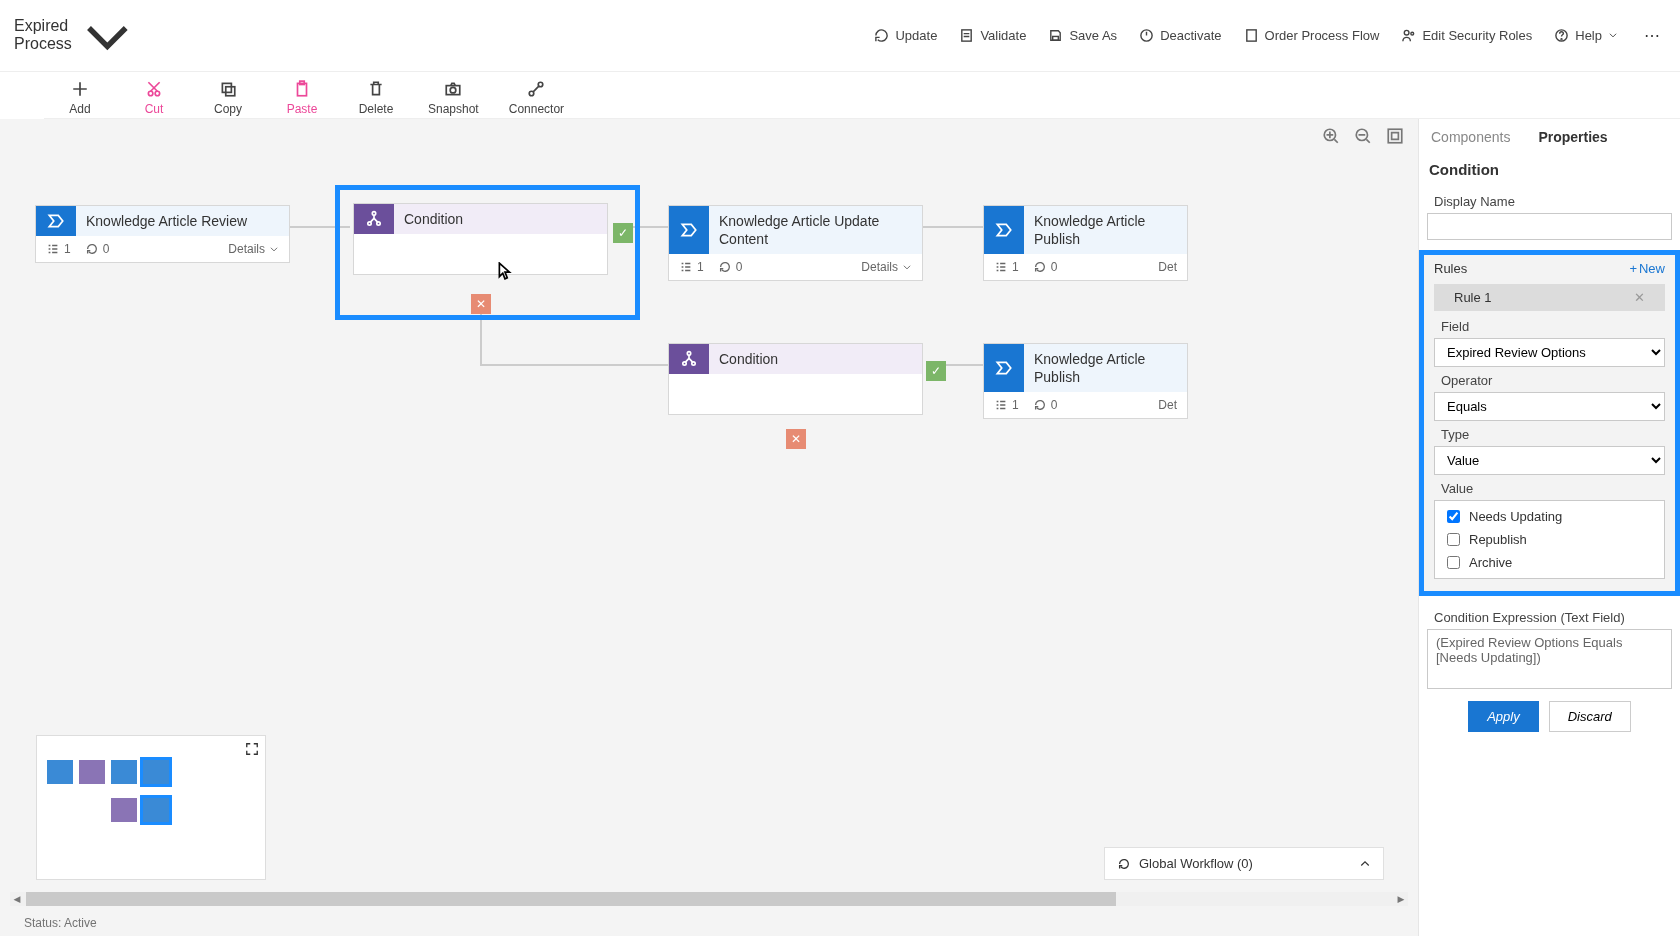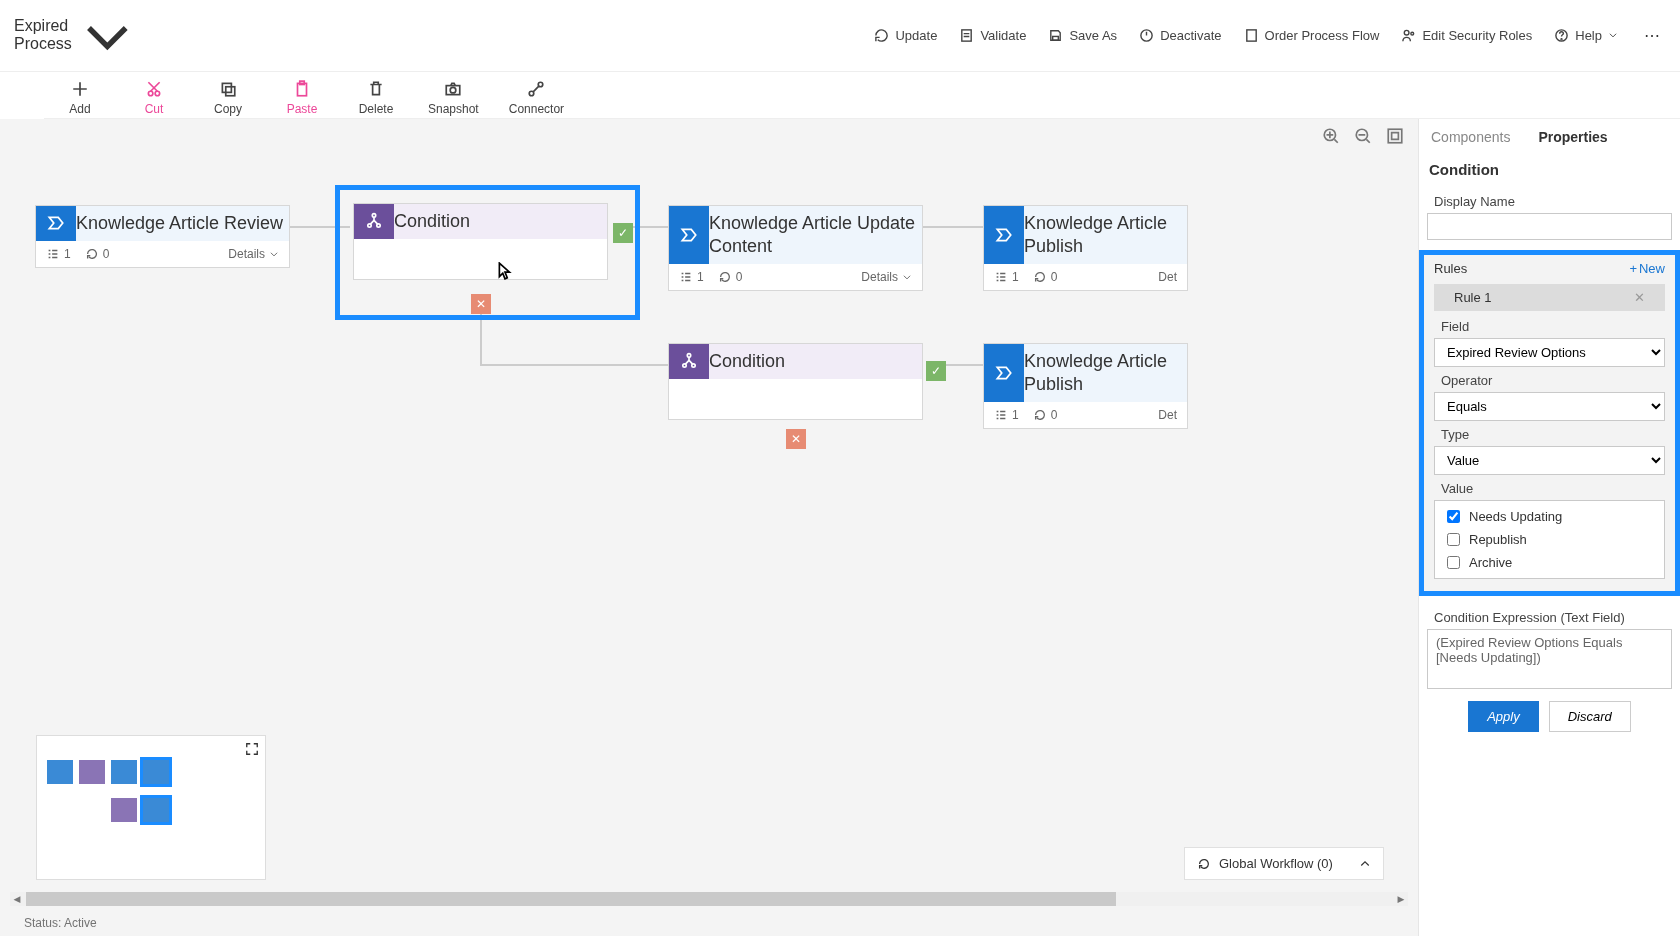"Knowledge Article Review" .stage-title { font-size: 18px -> 14px; padding: 6px 0 -> 6px 10px }
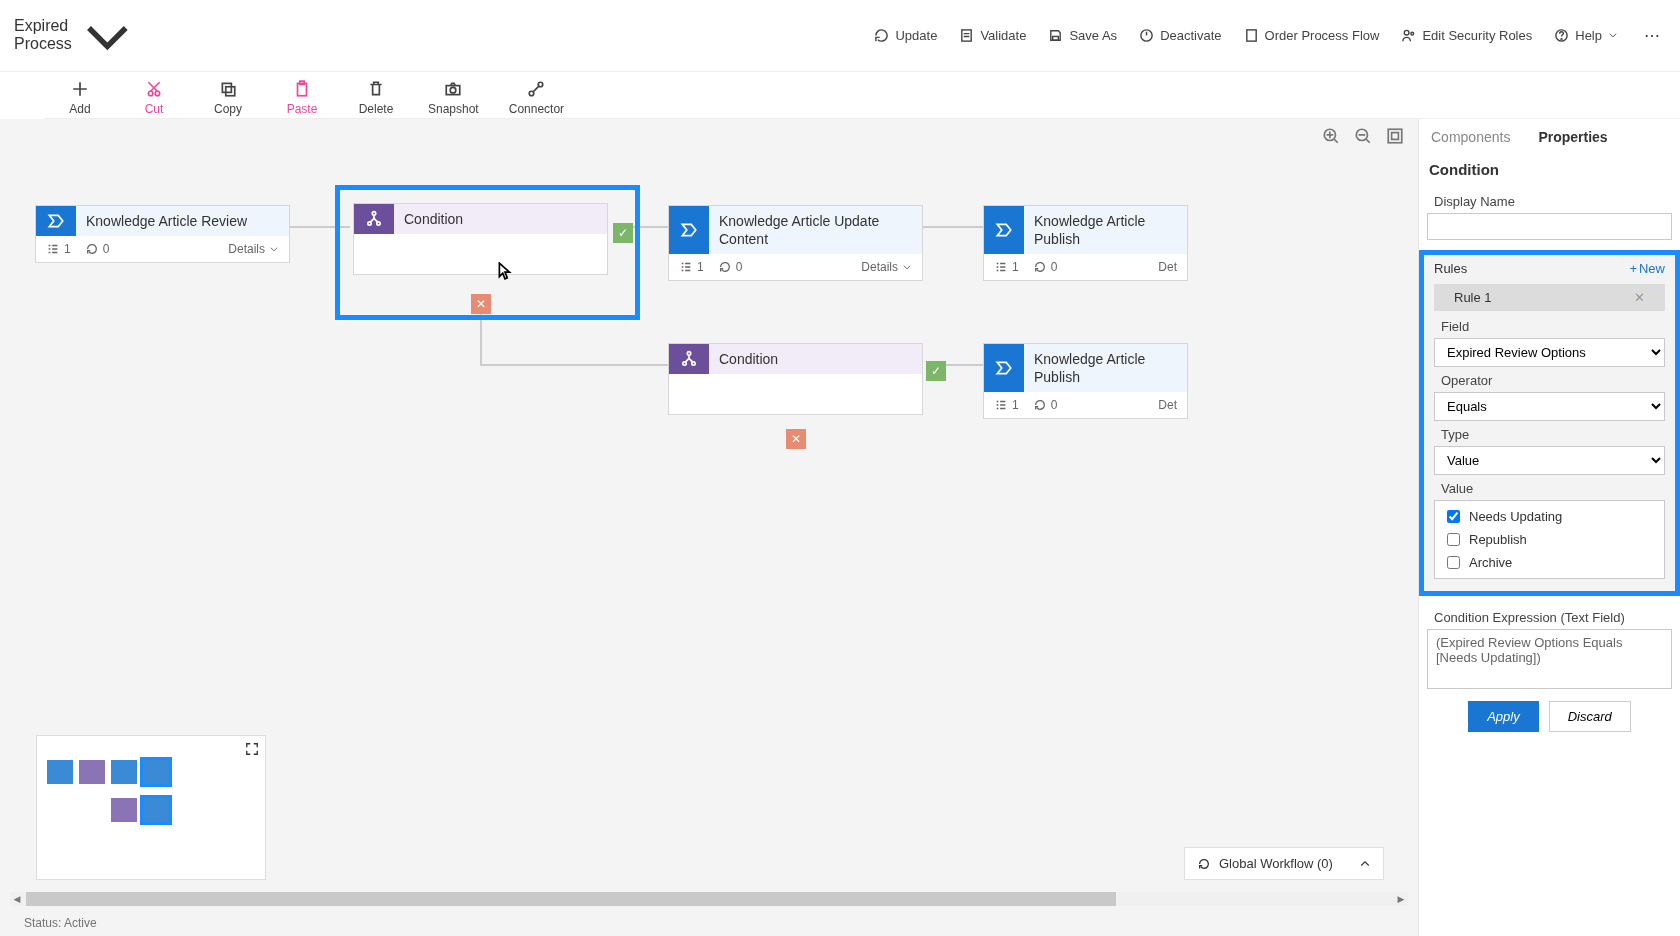"Global Workflow (0)" .globalwf { width: 200px -> 280px }
